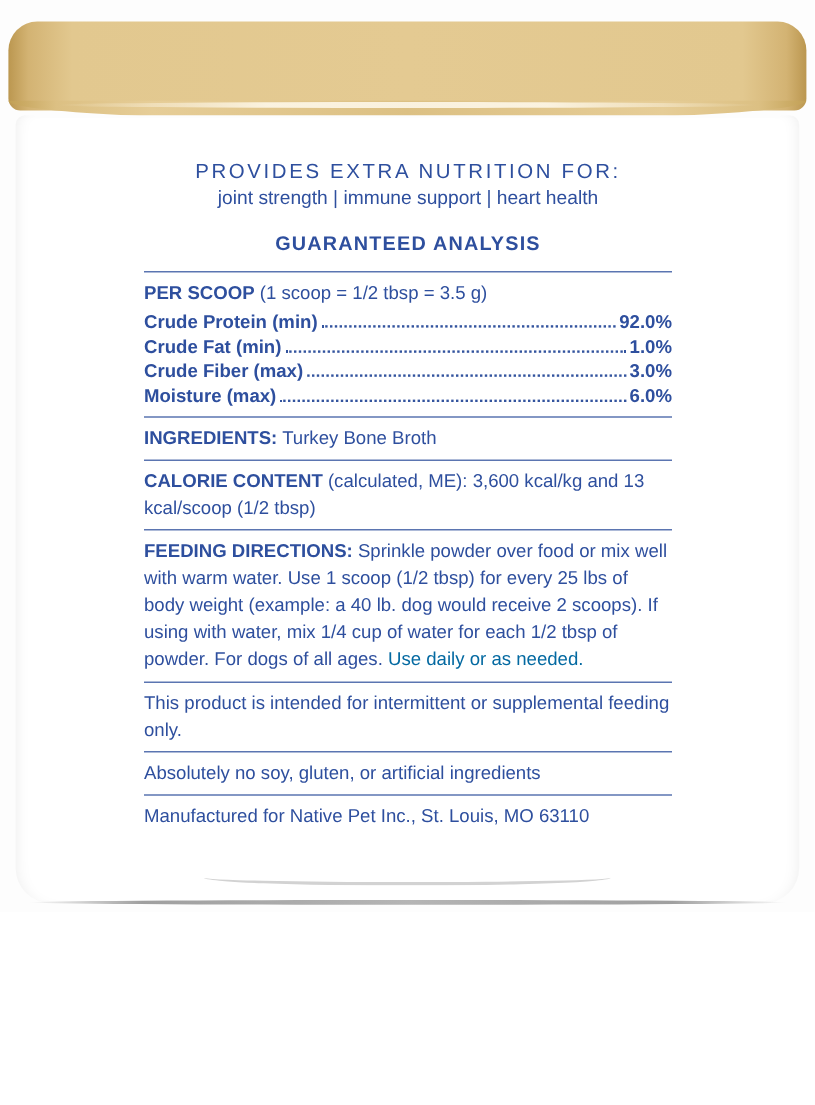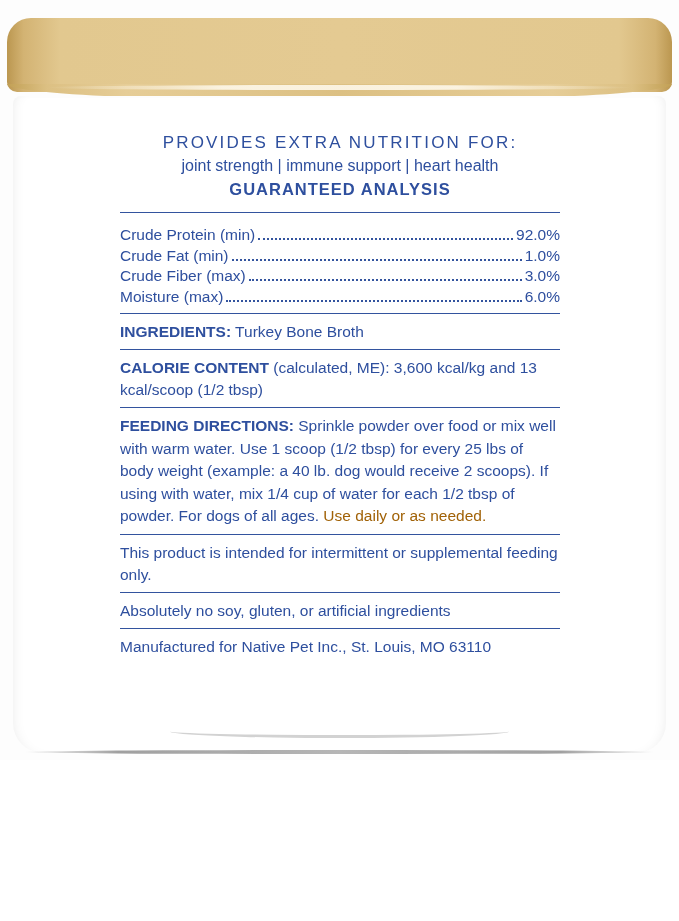"joint strength | immune support" .provides-sub { margin-bottom: none -> 14px }
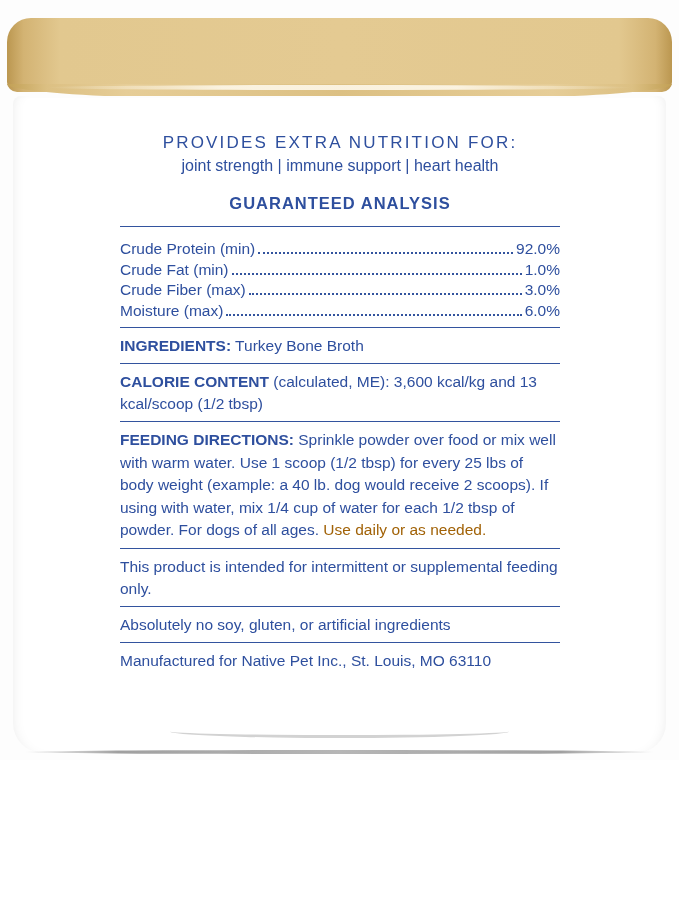"PER SCOOP (1 scoop =" div.line { html: none -> <div><span>PER SCOOP</span><span> (1 scoop = 1/2 tbsp = 3.5 g)</span></div> }
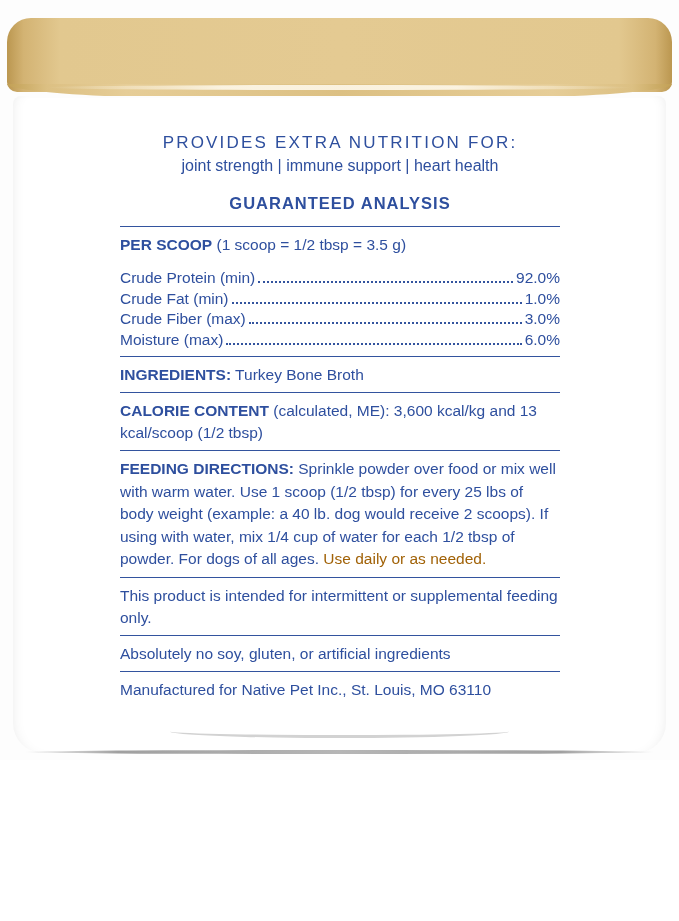"Crude Protein (min)" .analysis { font-weight: none -> bold; margin-top: 12px -> 3px }
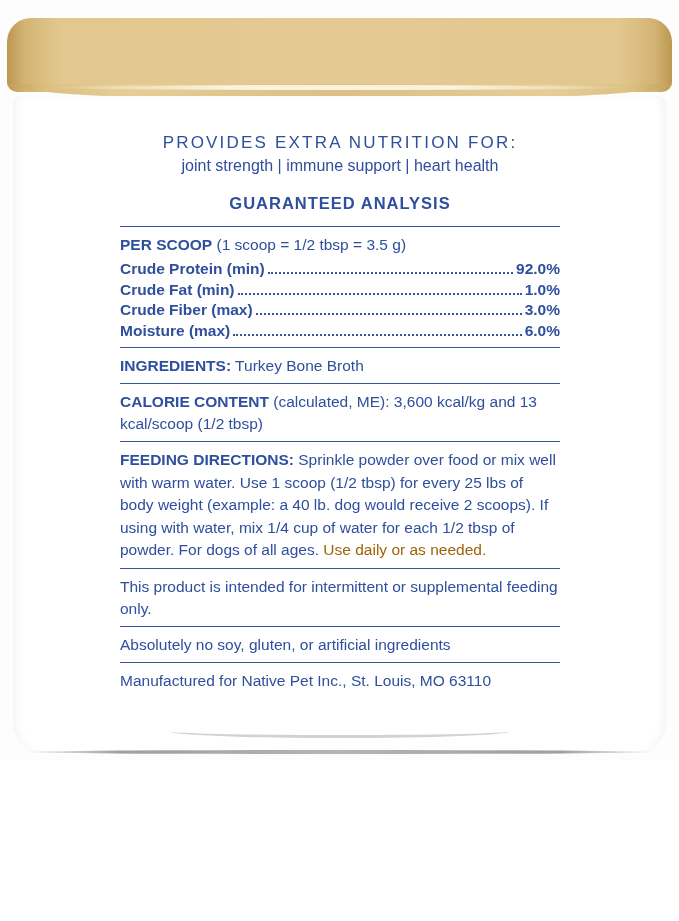"Use daily or as needed." .gold { color: #a16207 -> #0369a1 }
